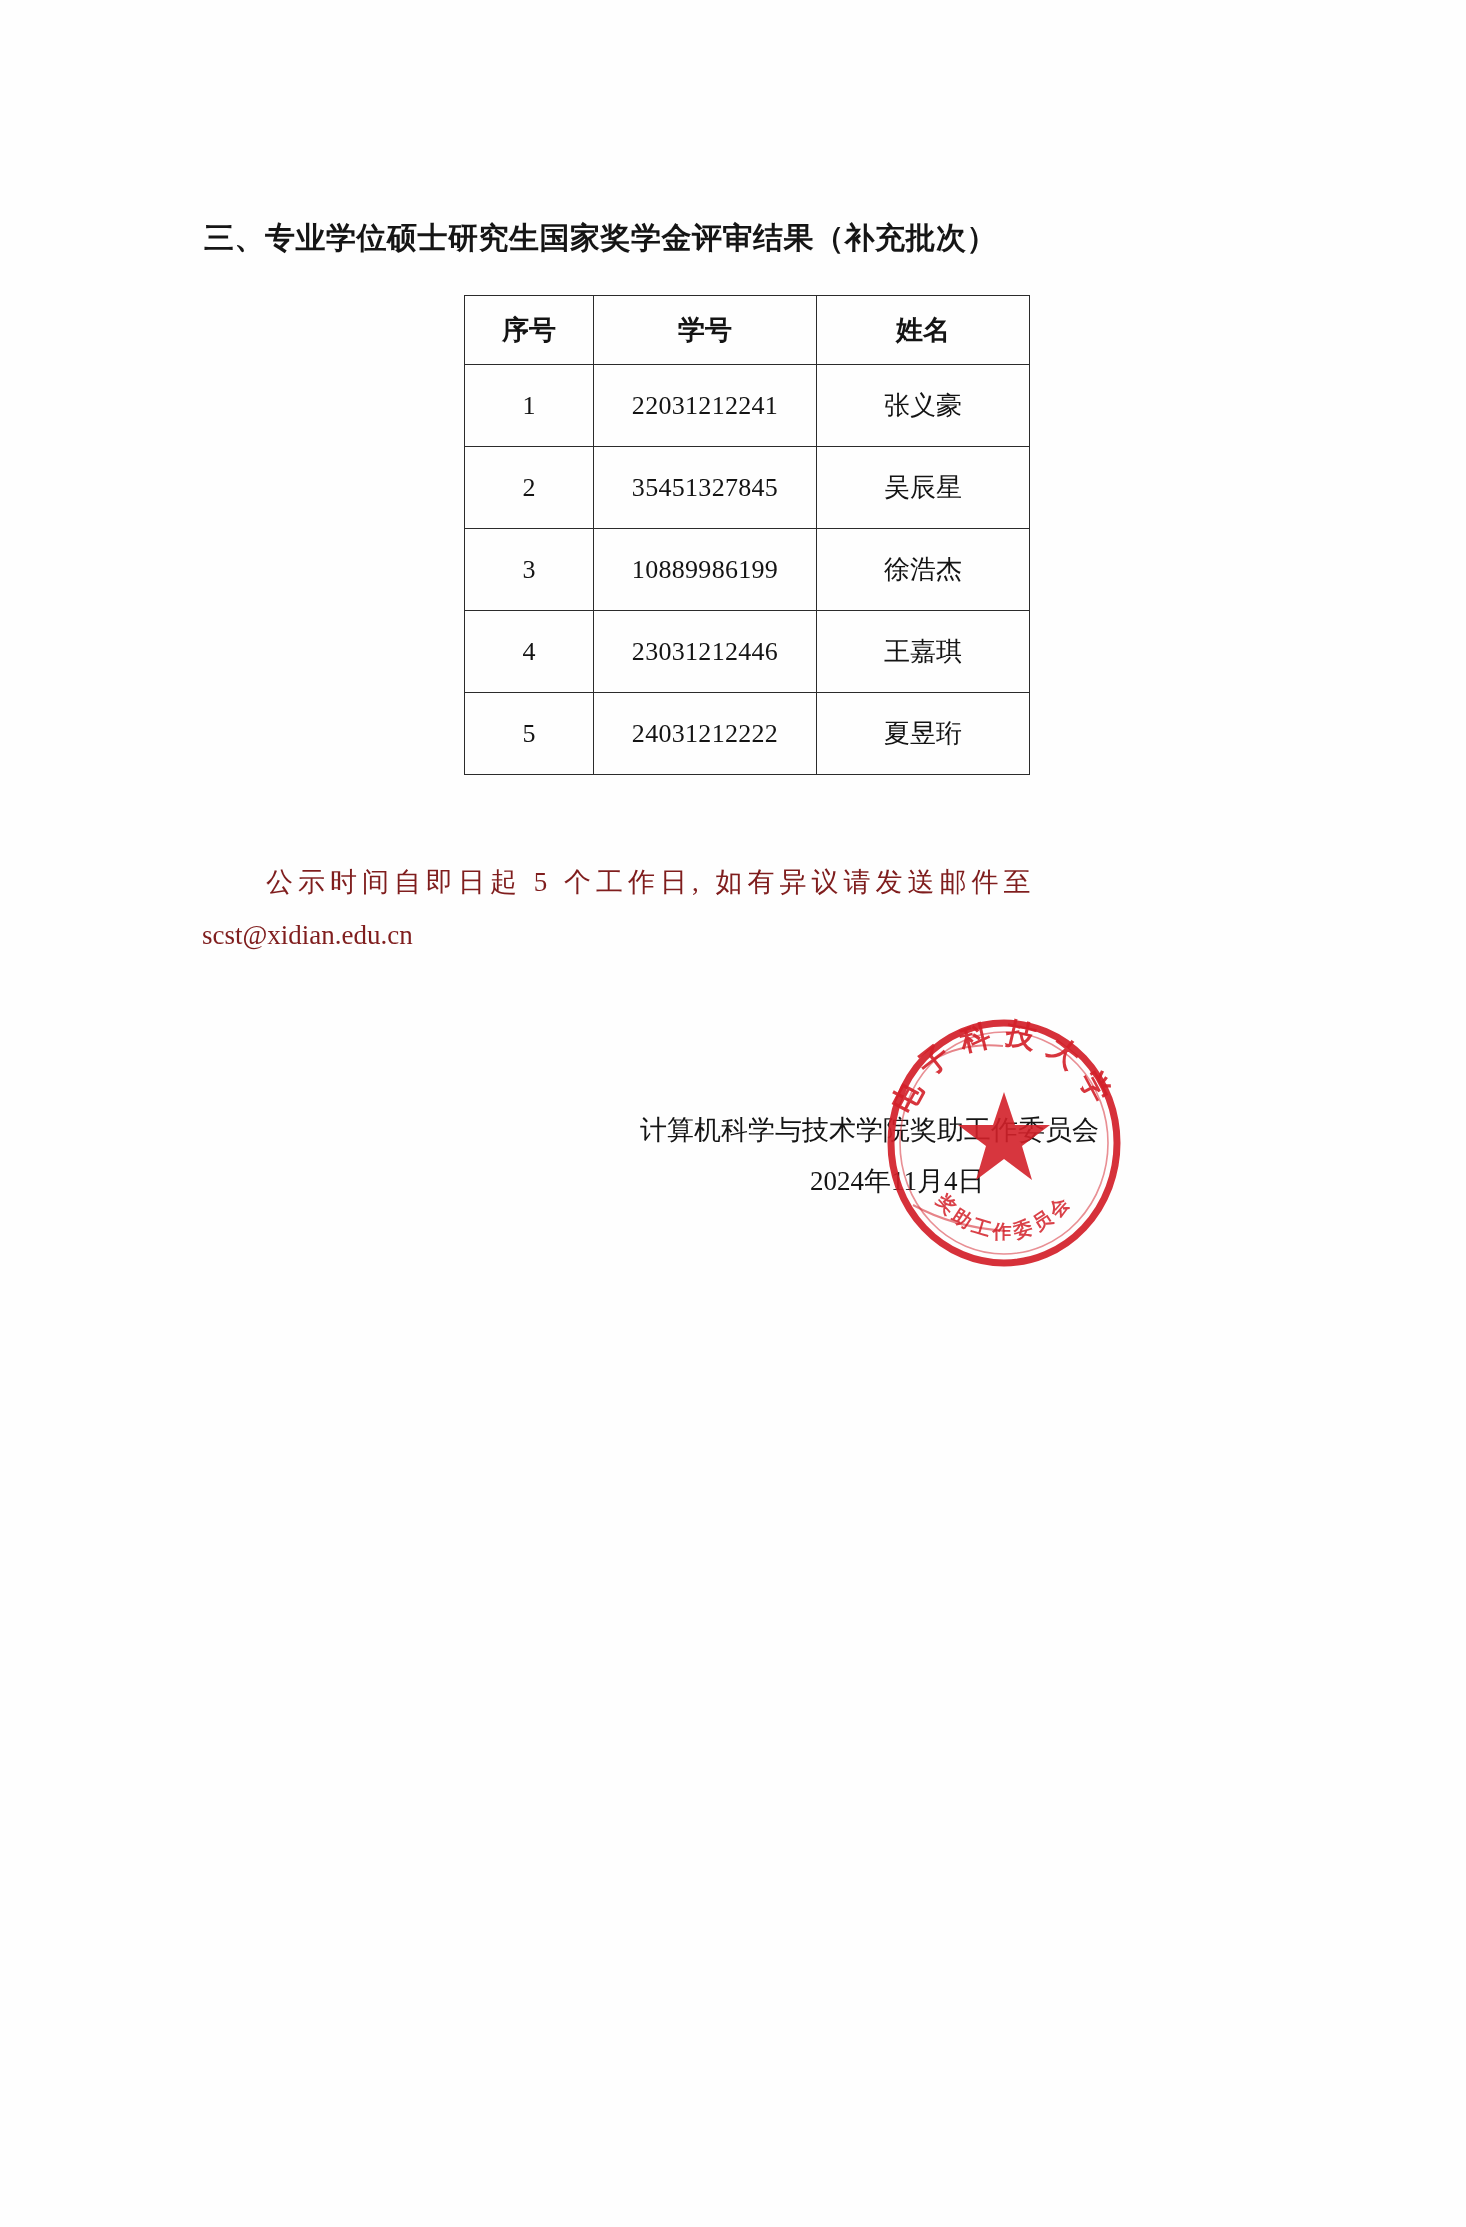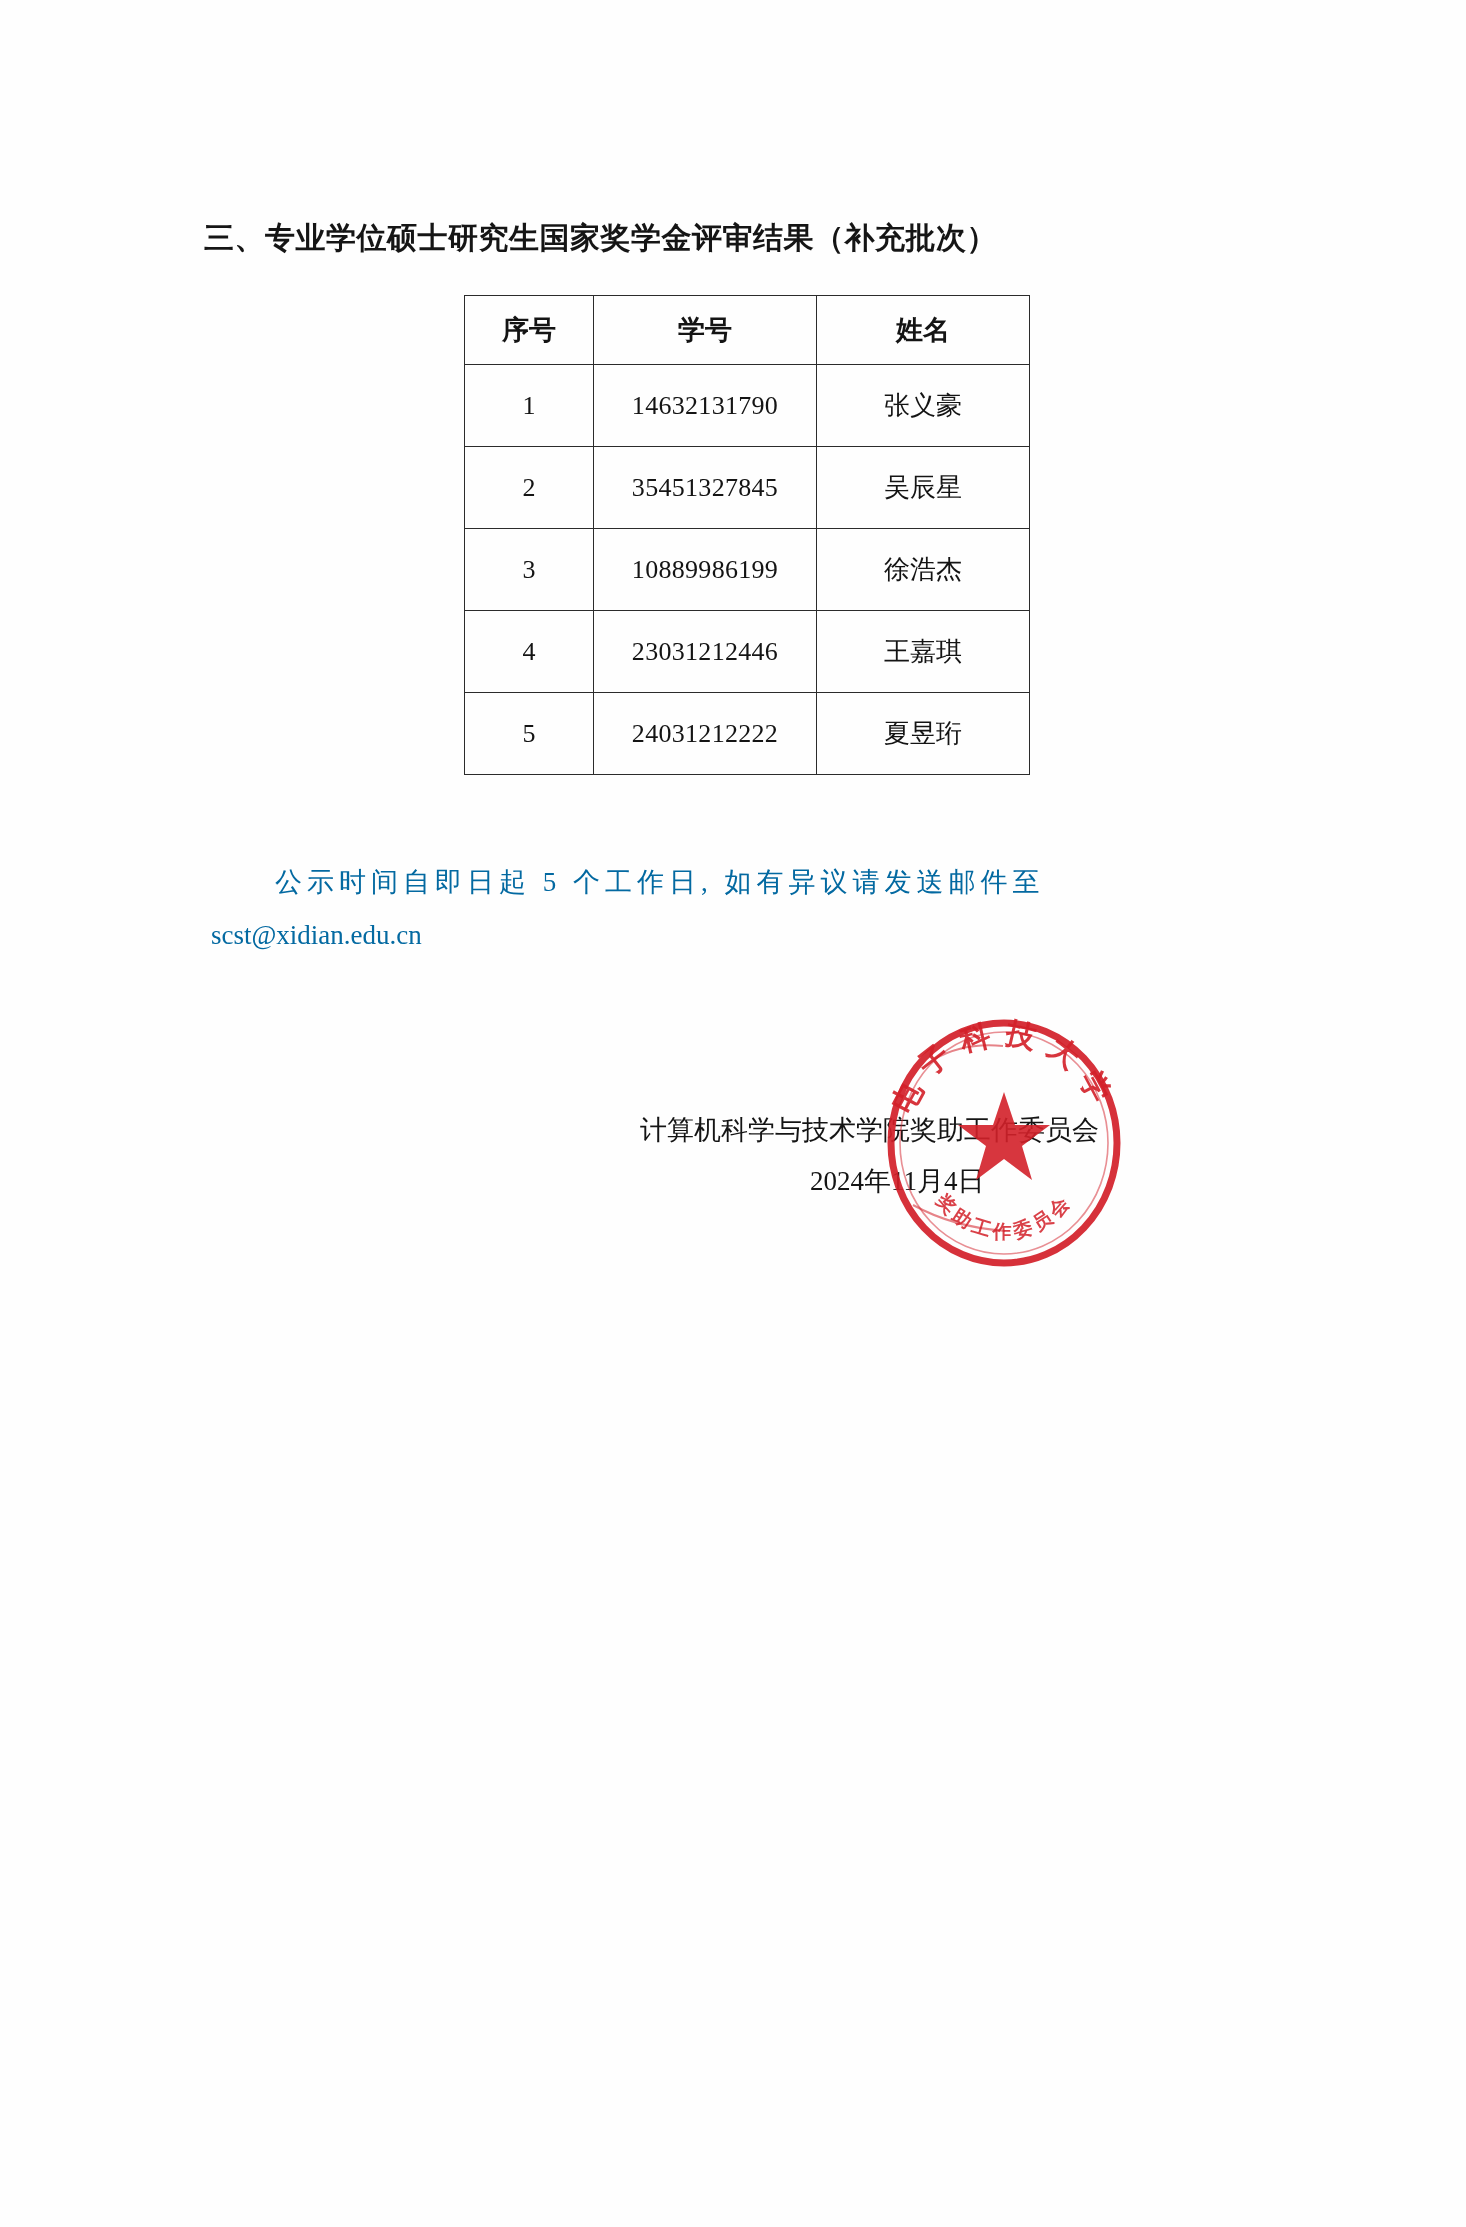"14632131790" td.sid { text: 14632131790 -> 22031212241 }
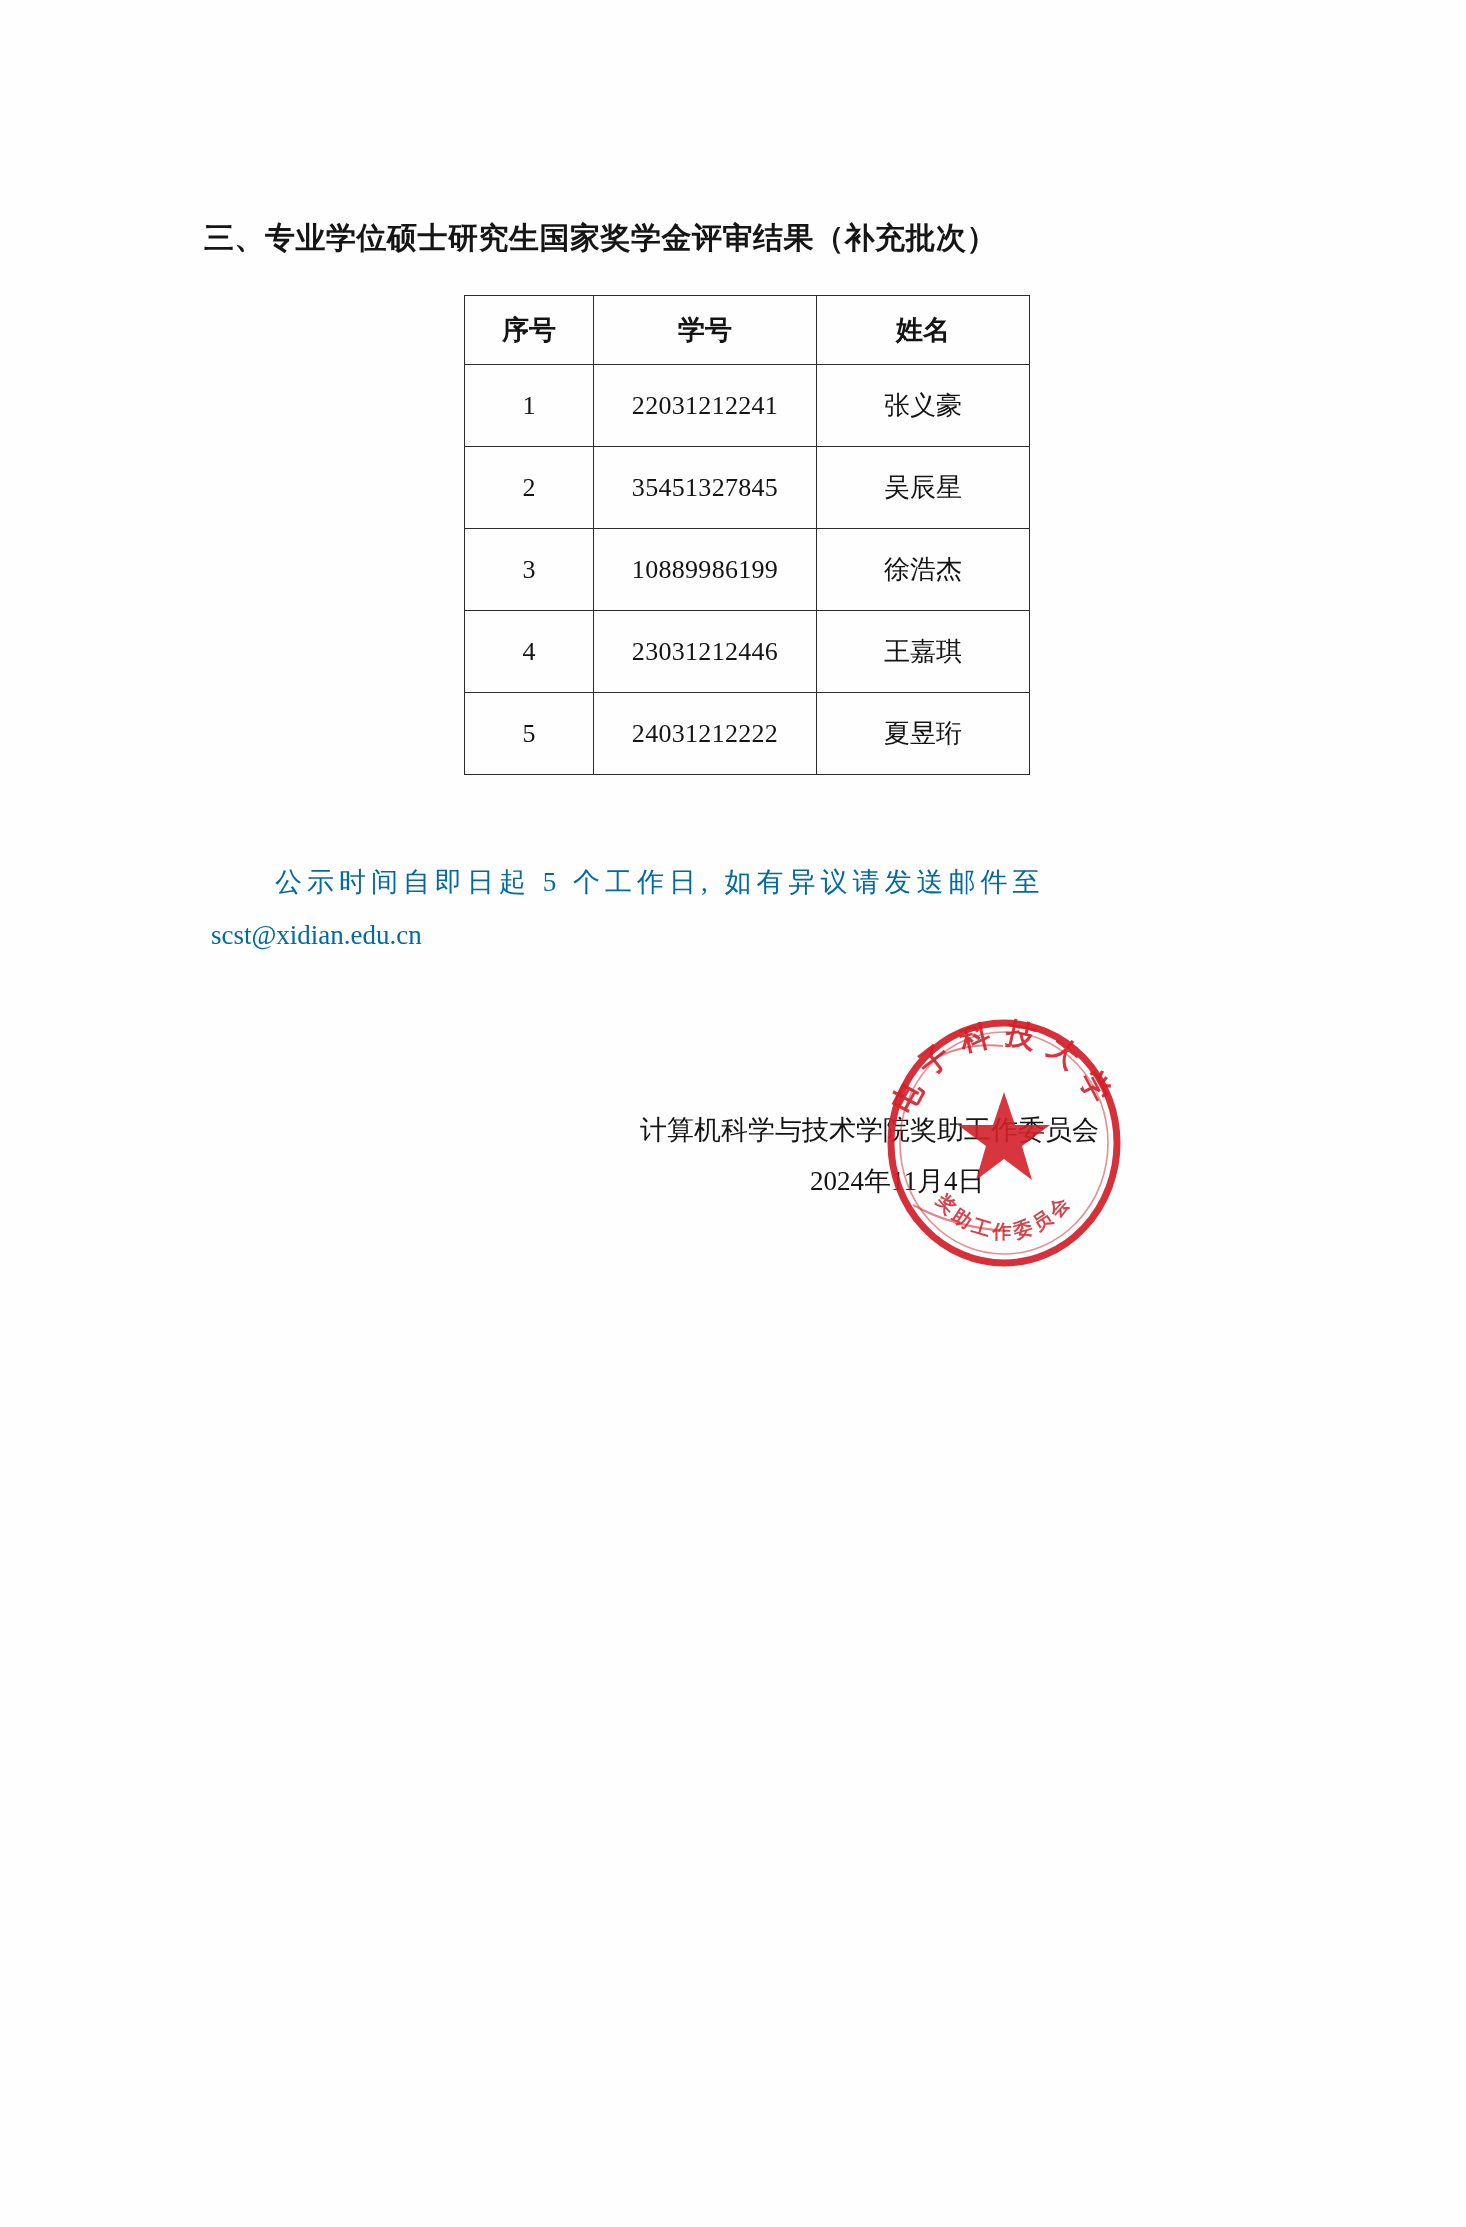"公示时间自即日起 5 个工作日, 如有异议请发送邮件至" .notice { color: #0369a1 -> #7f1d1d; left: 211px -> 202px }
